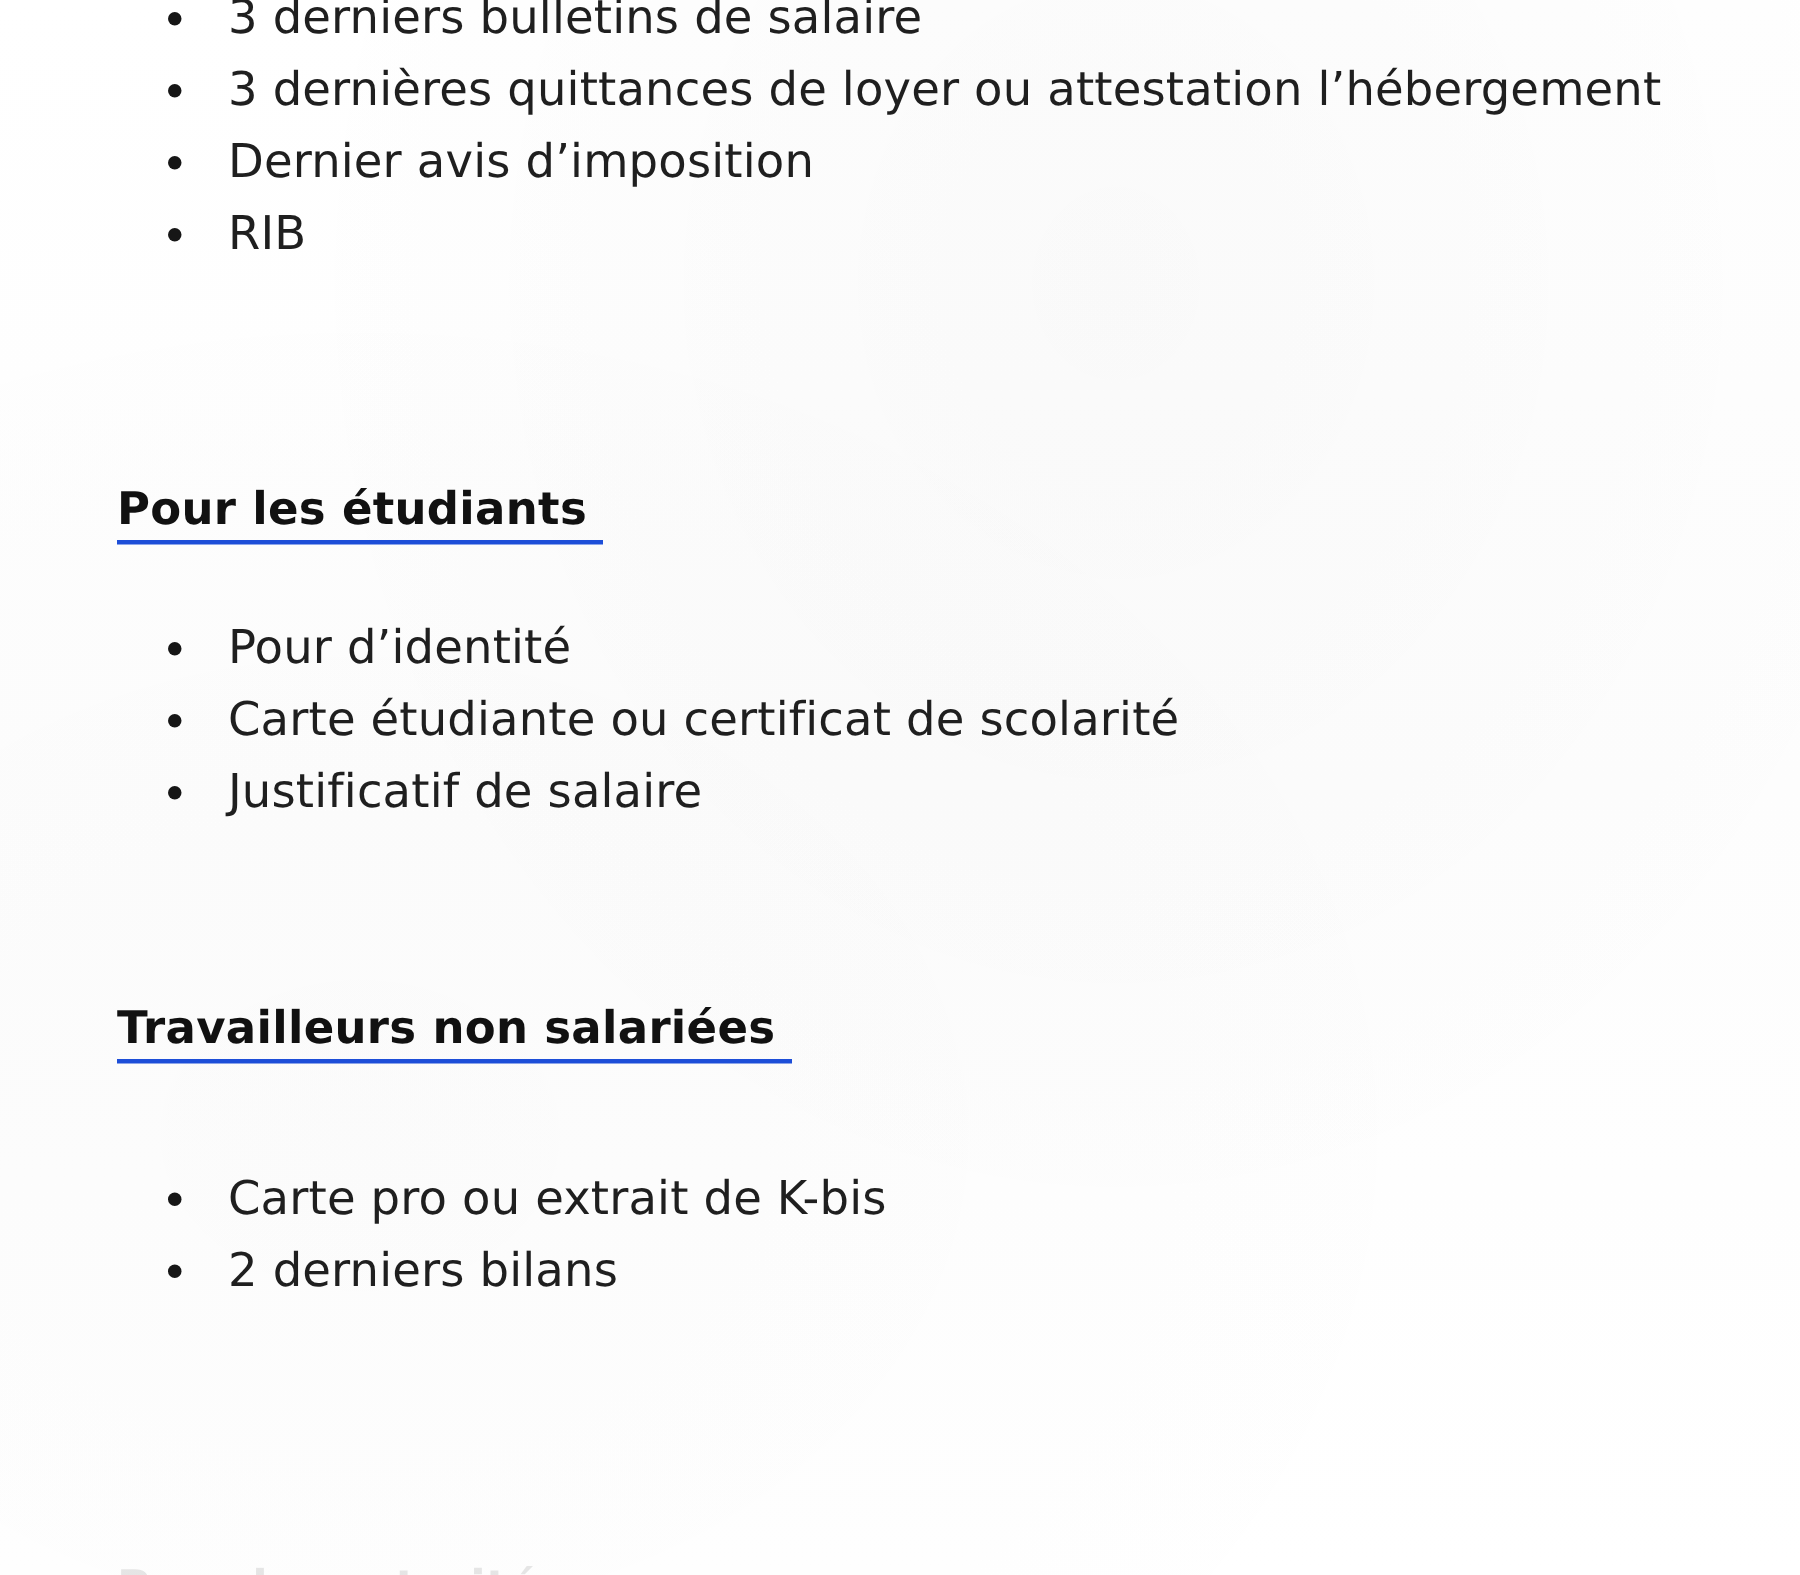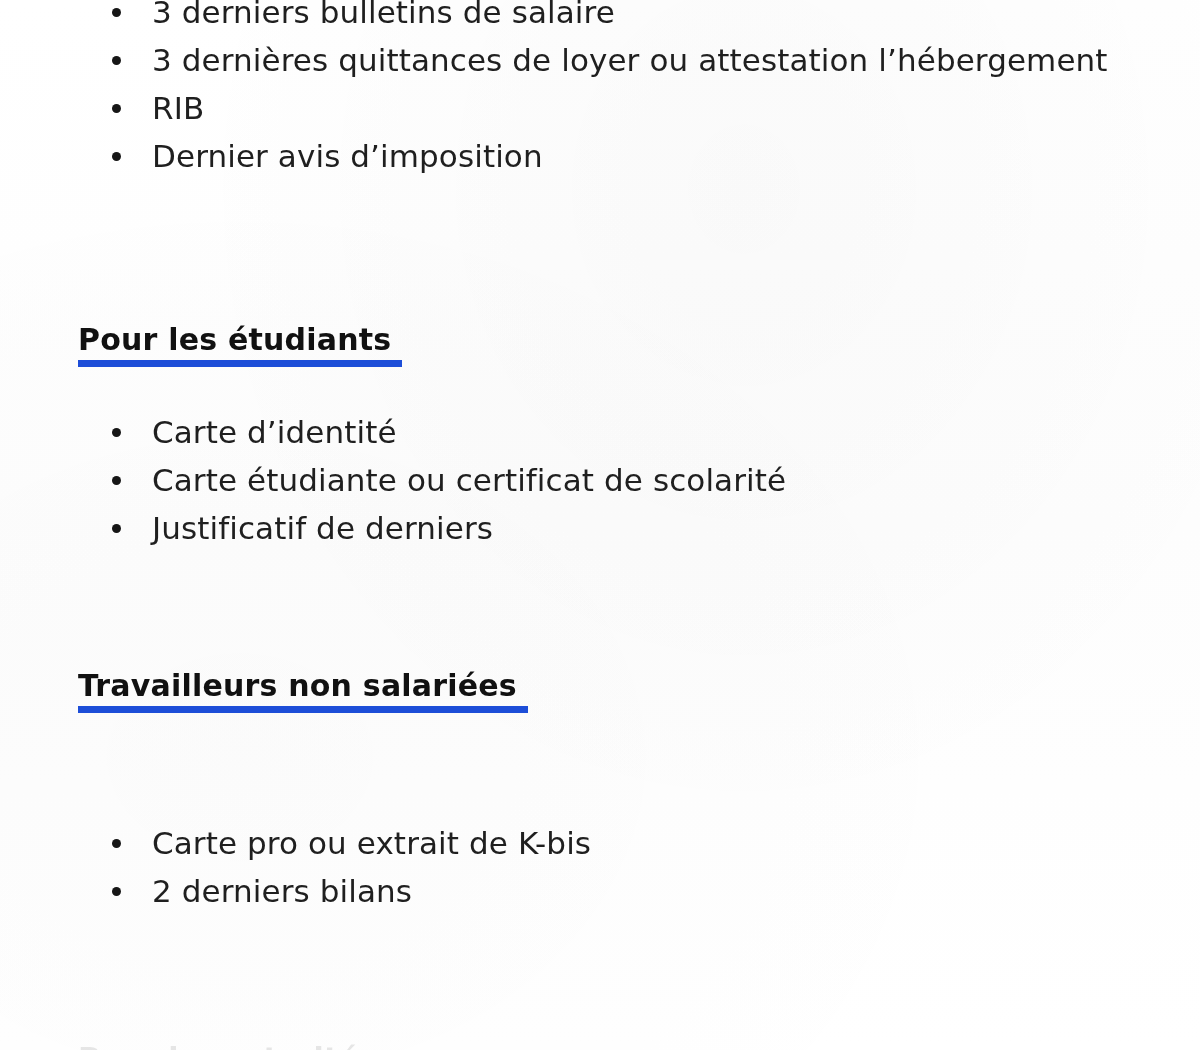"RIB" li.bullet-item { order: before "Dernier avis d’imposition" -> after "Dernier avis d’imposition" }
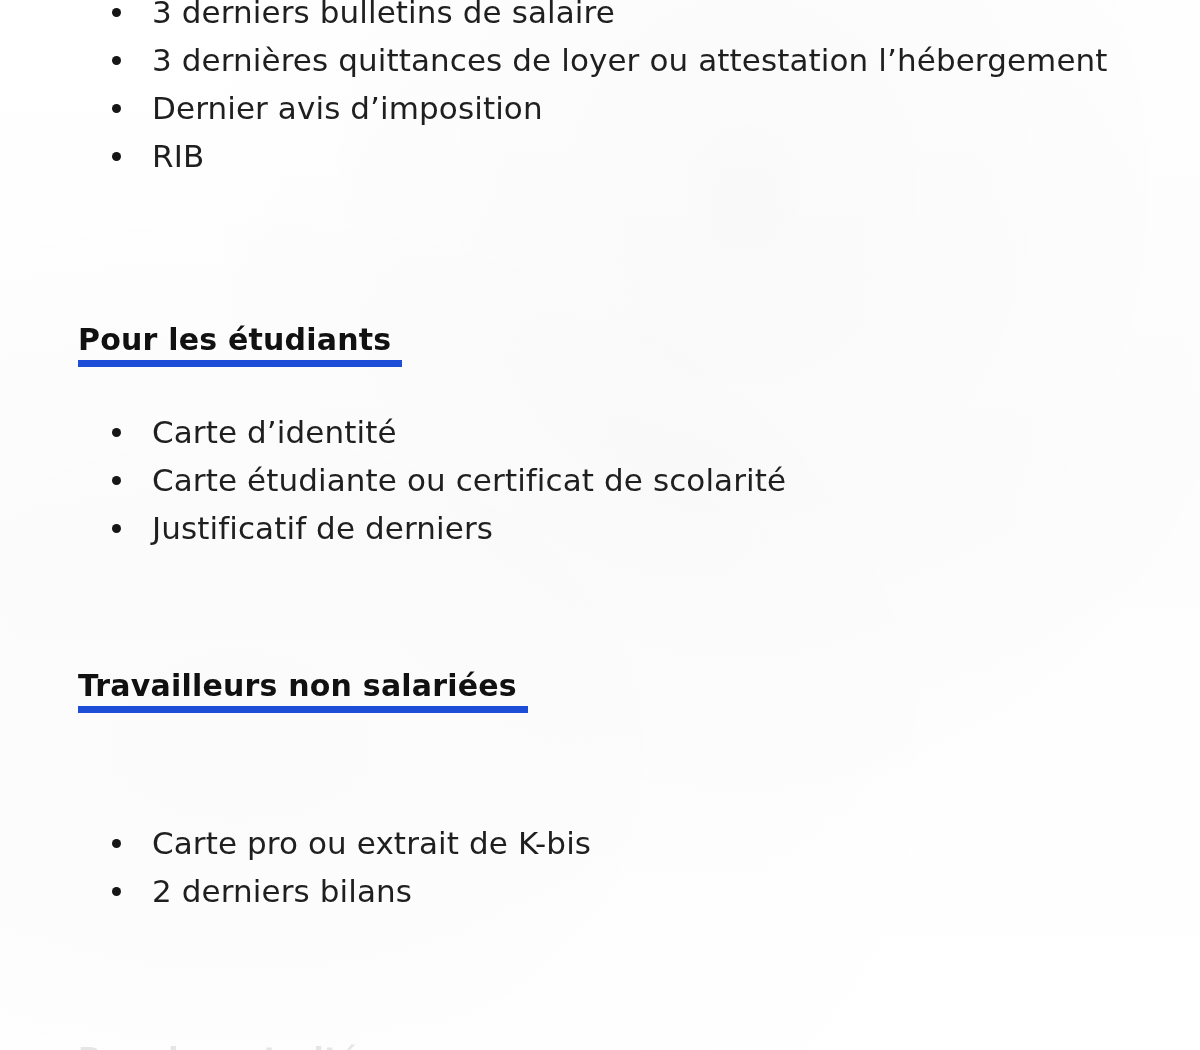"Pour les étudiants" .section-heading .heading-text { border-bottom: 7px solid #1d4ed8 -> 3px solid #1d4ed8 }
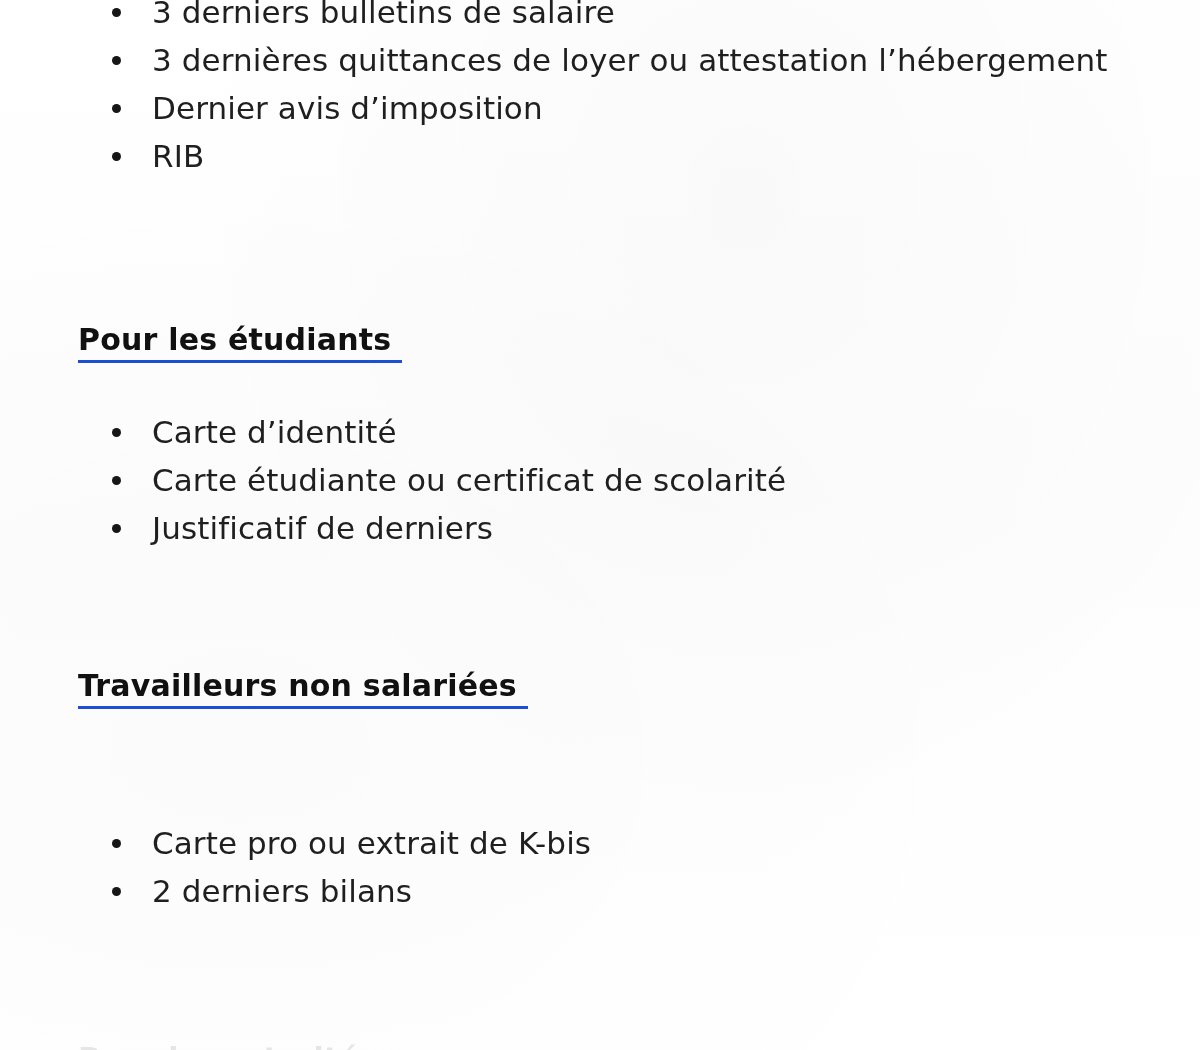"Carte d’identité" span { text: Carte -> Pour }
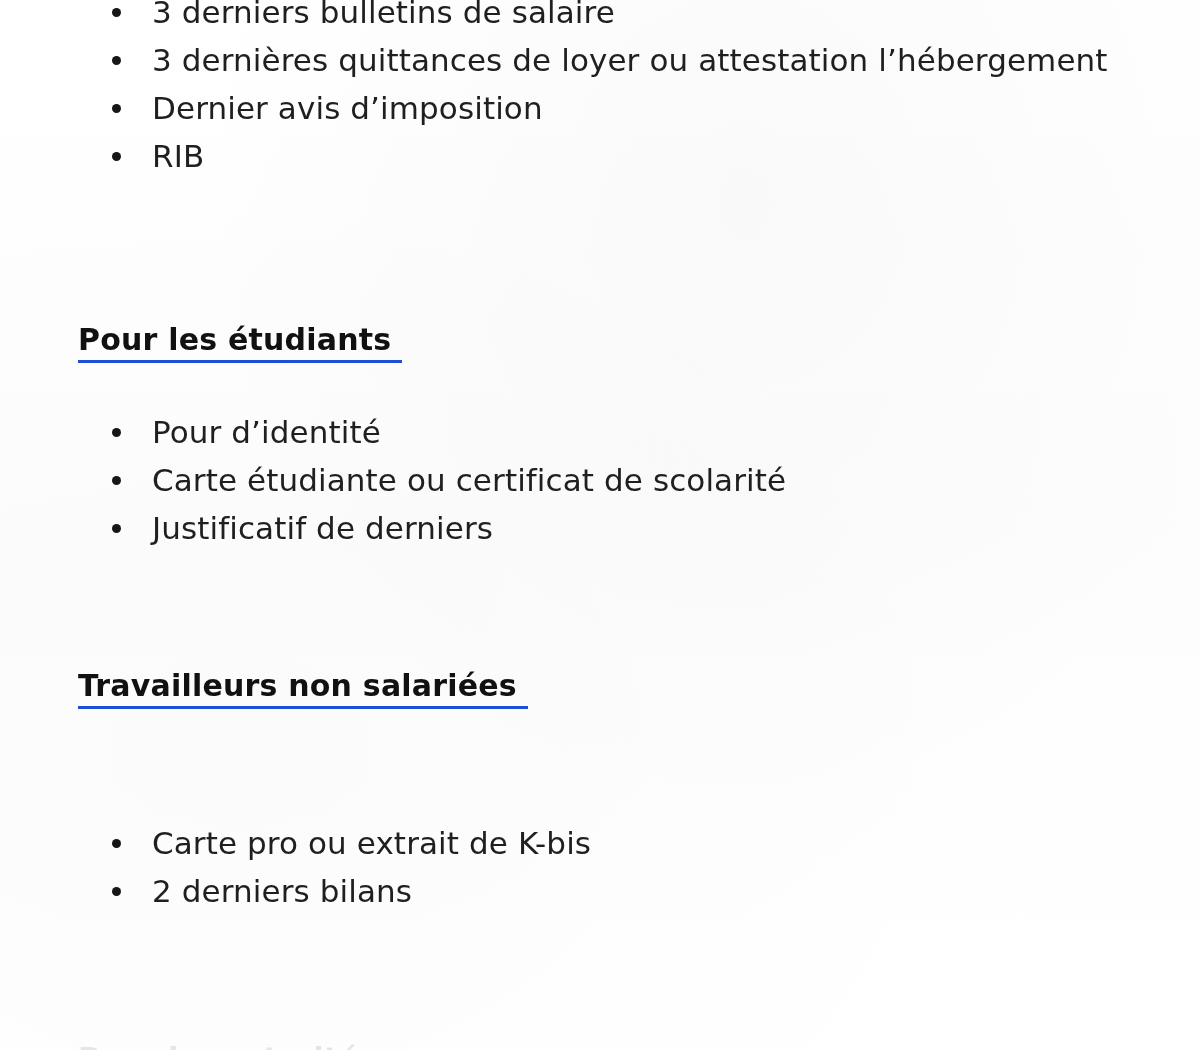"Justificatif de derniers" span { text: derniers -> salaire }
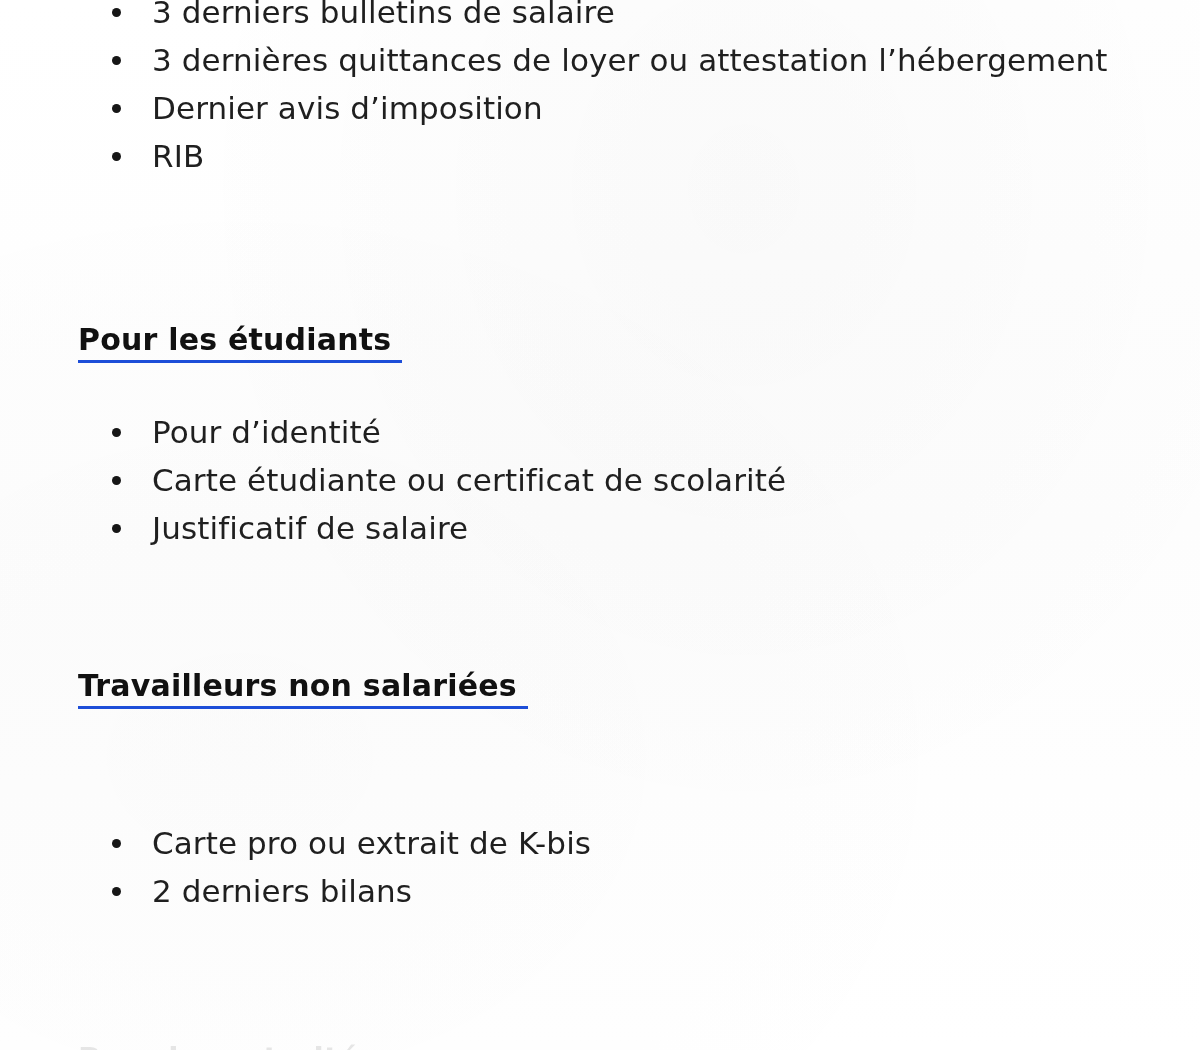"Carte pro ou extrait de" .list-selfemp { margin-top: 44px -> none }
